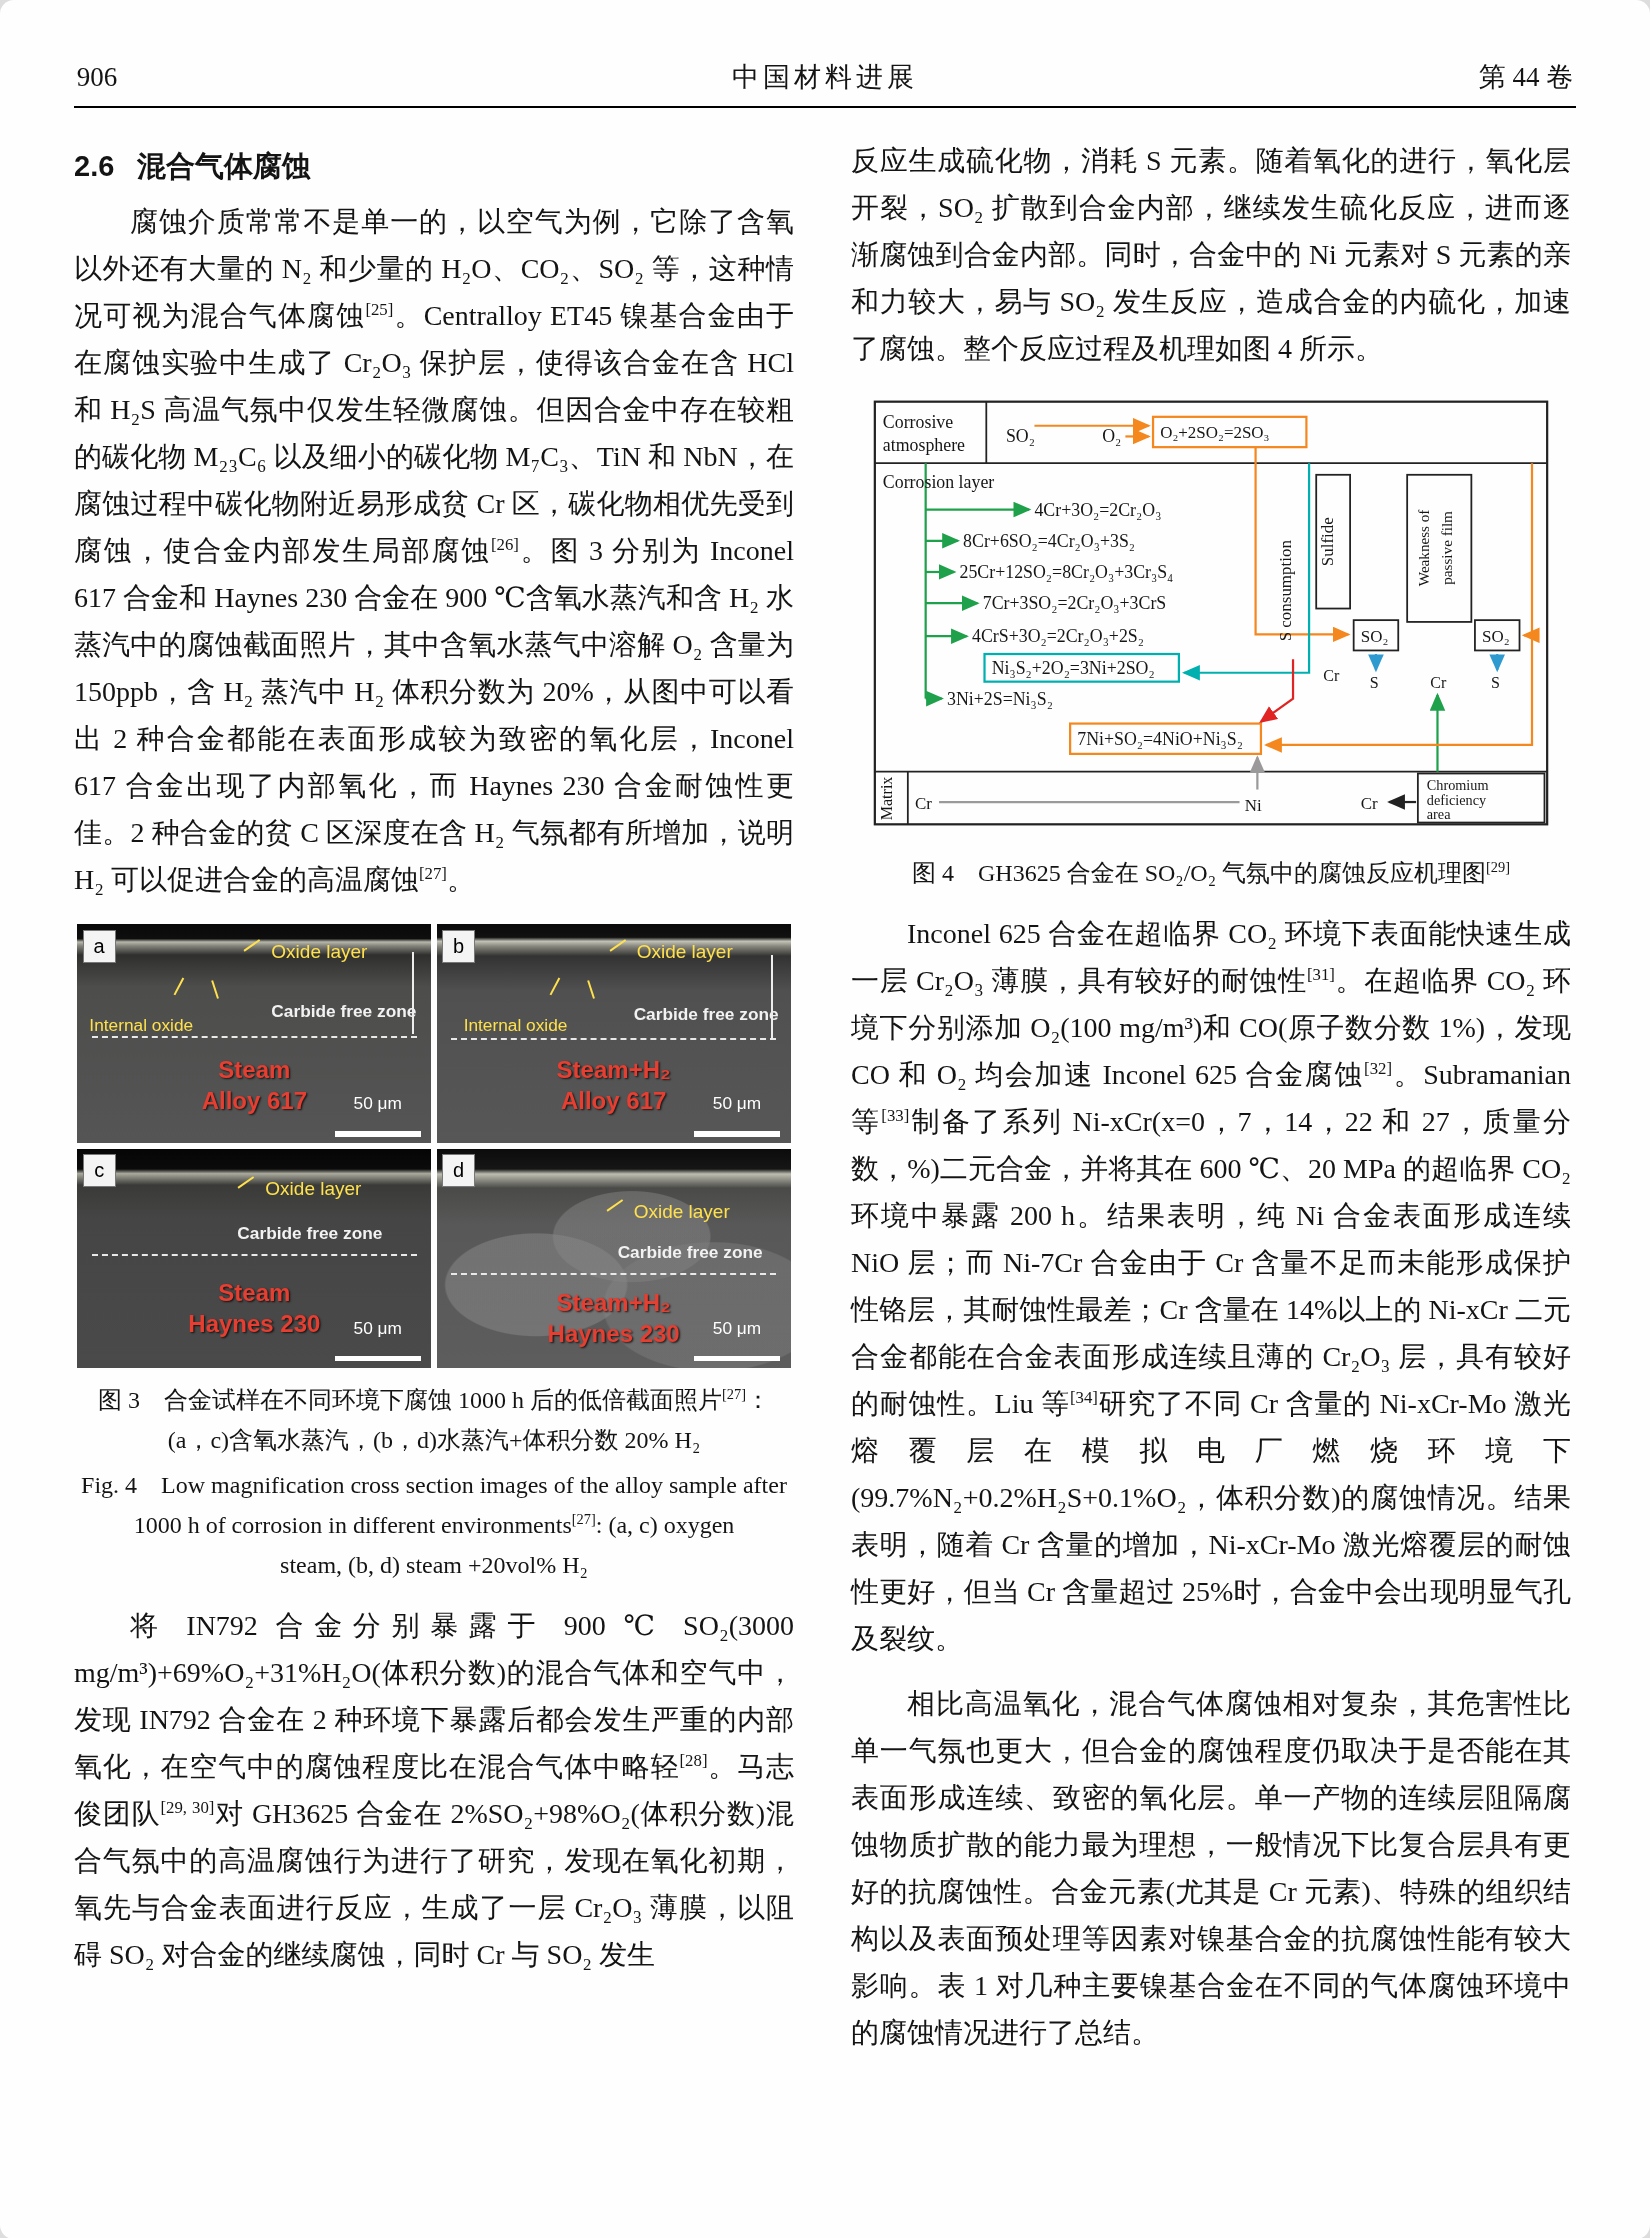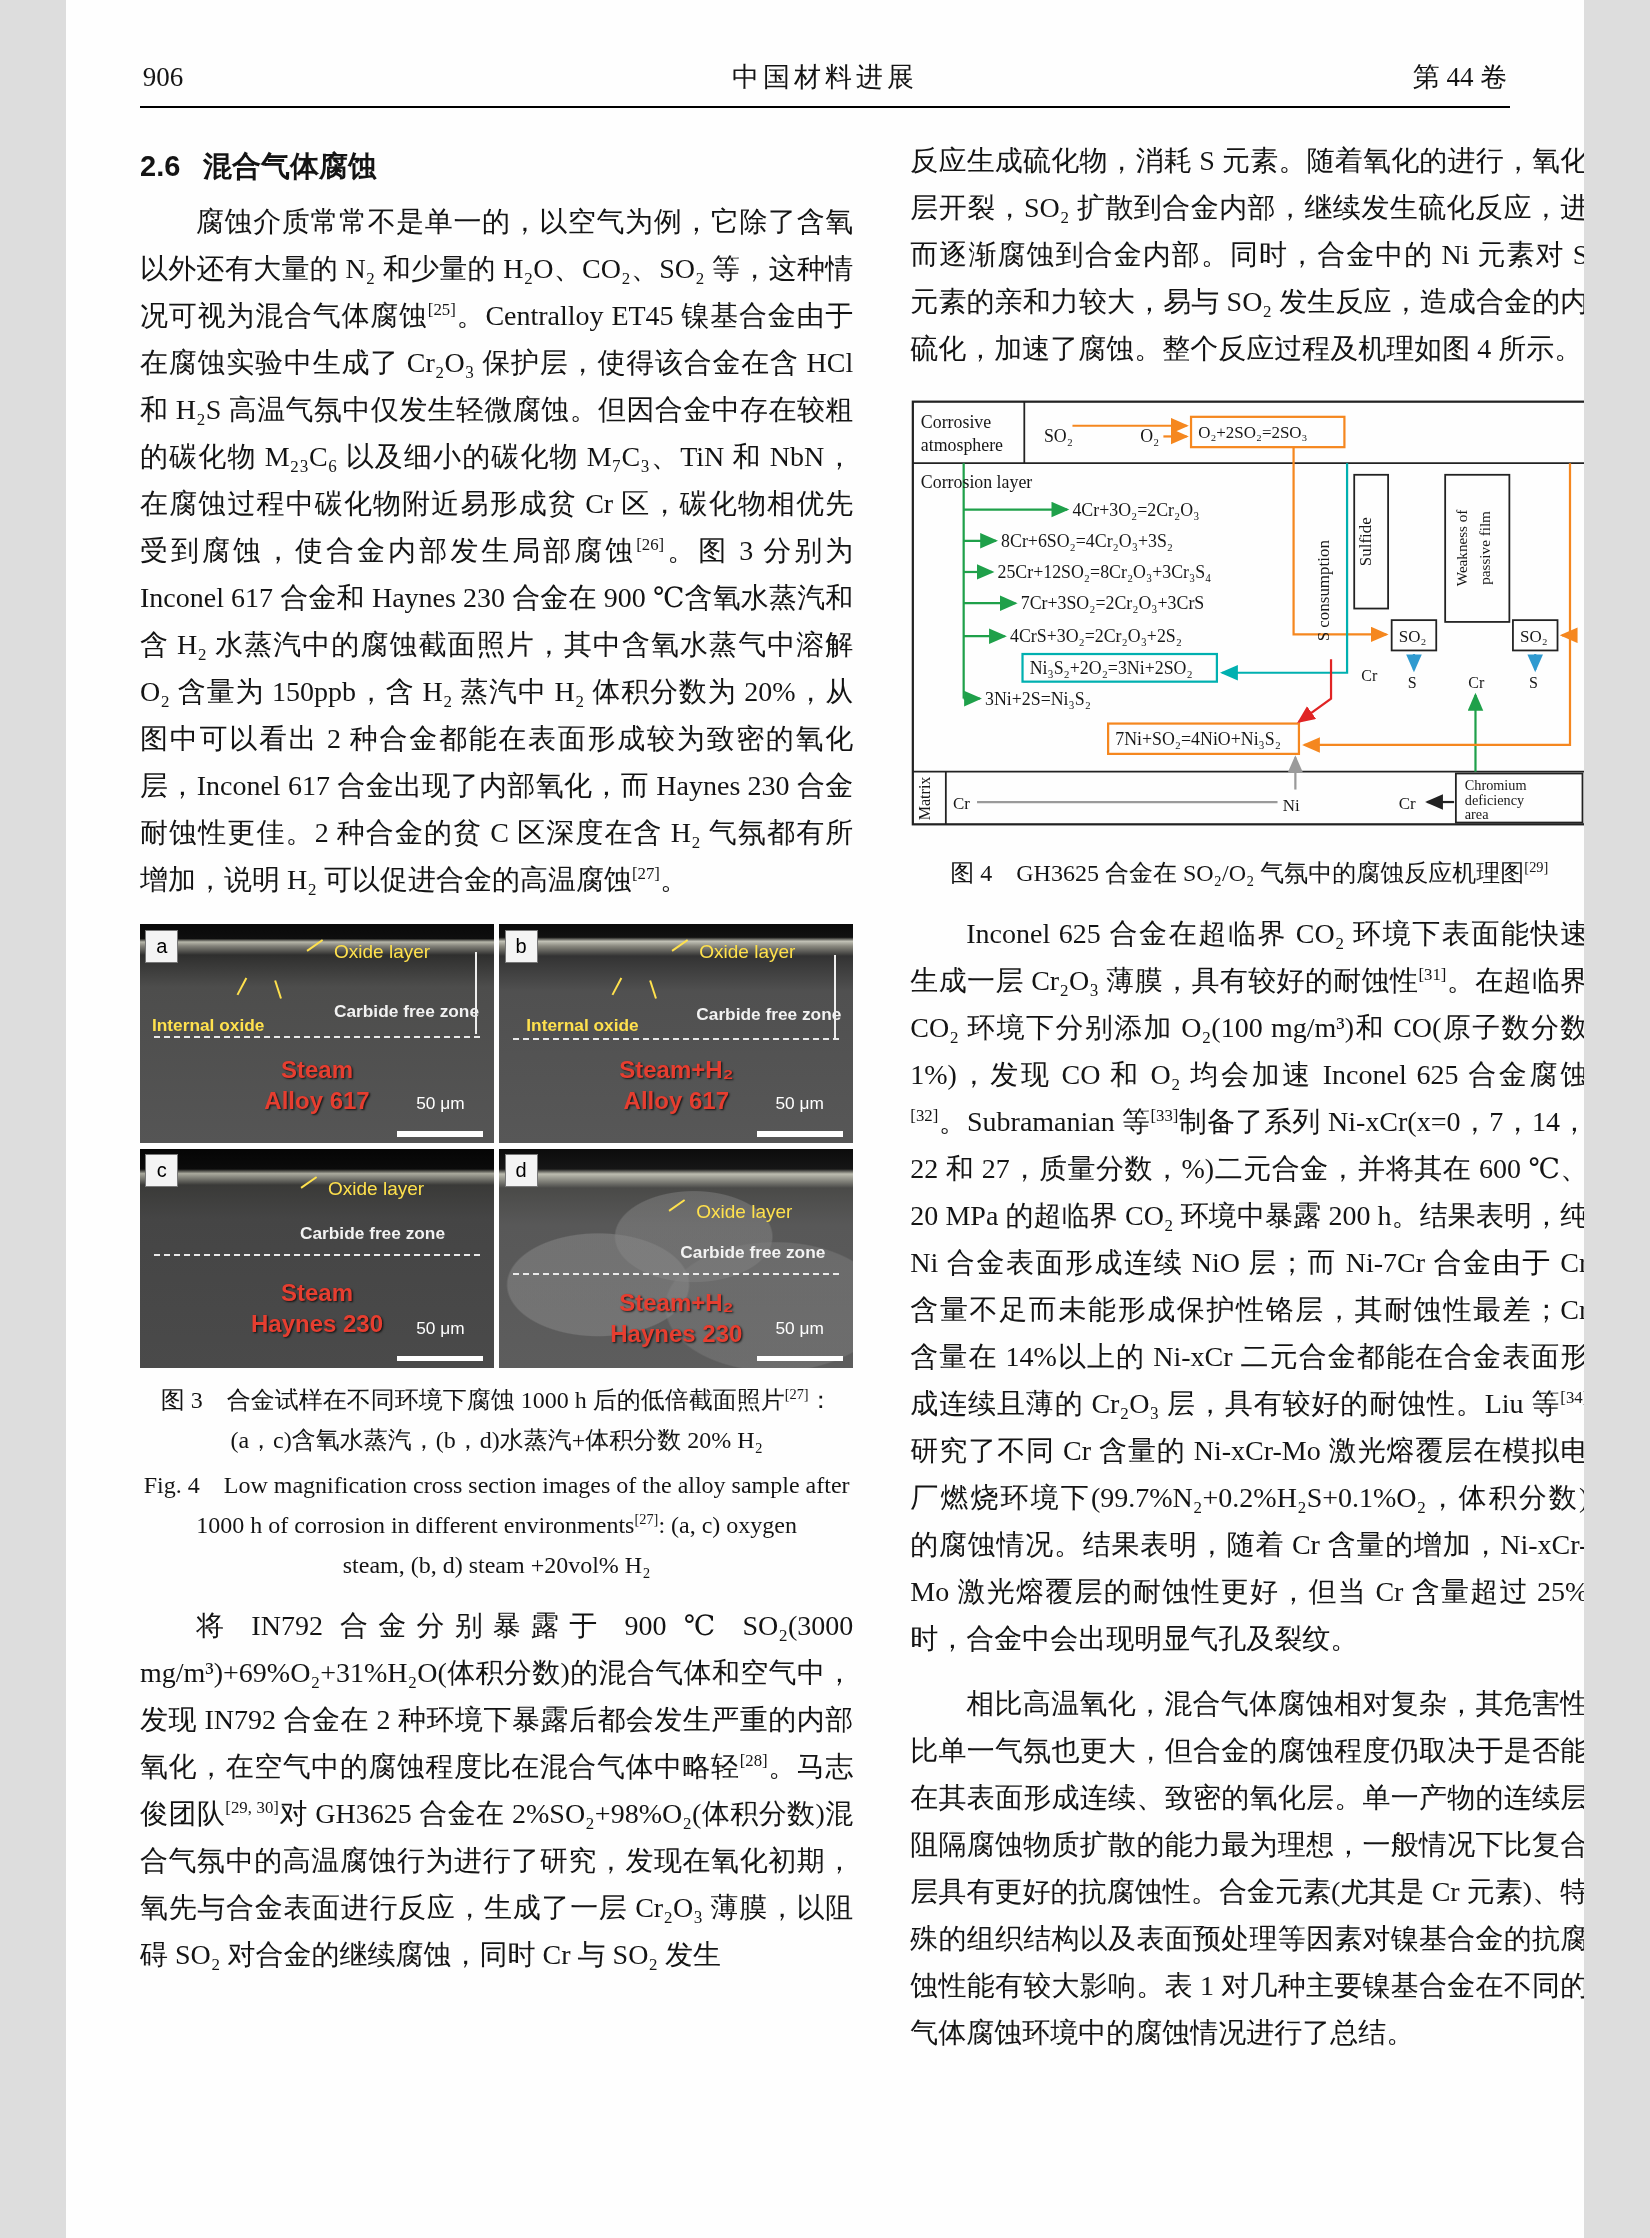"906" .page { border-radius: none -> 14px; width: 1518px -> 1650px }
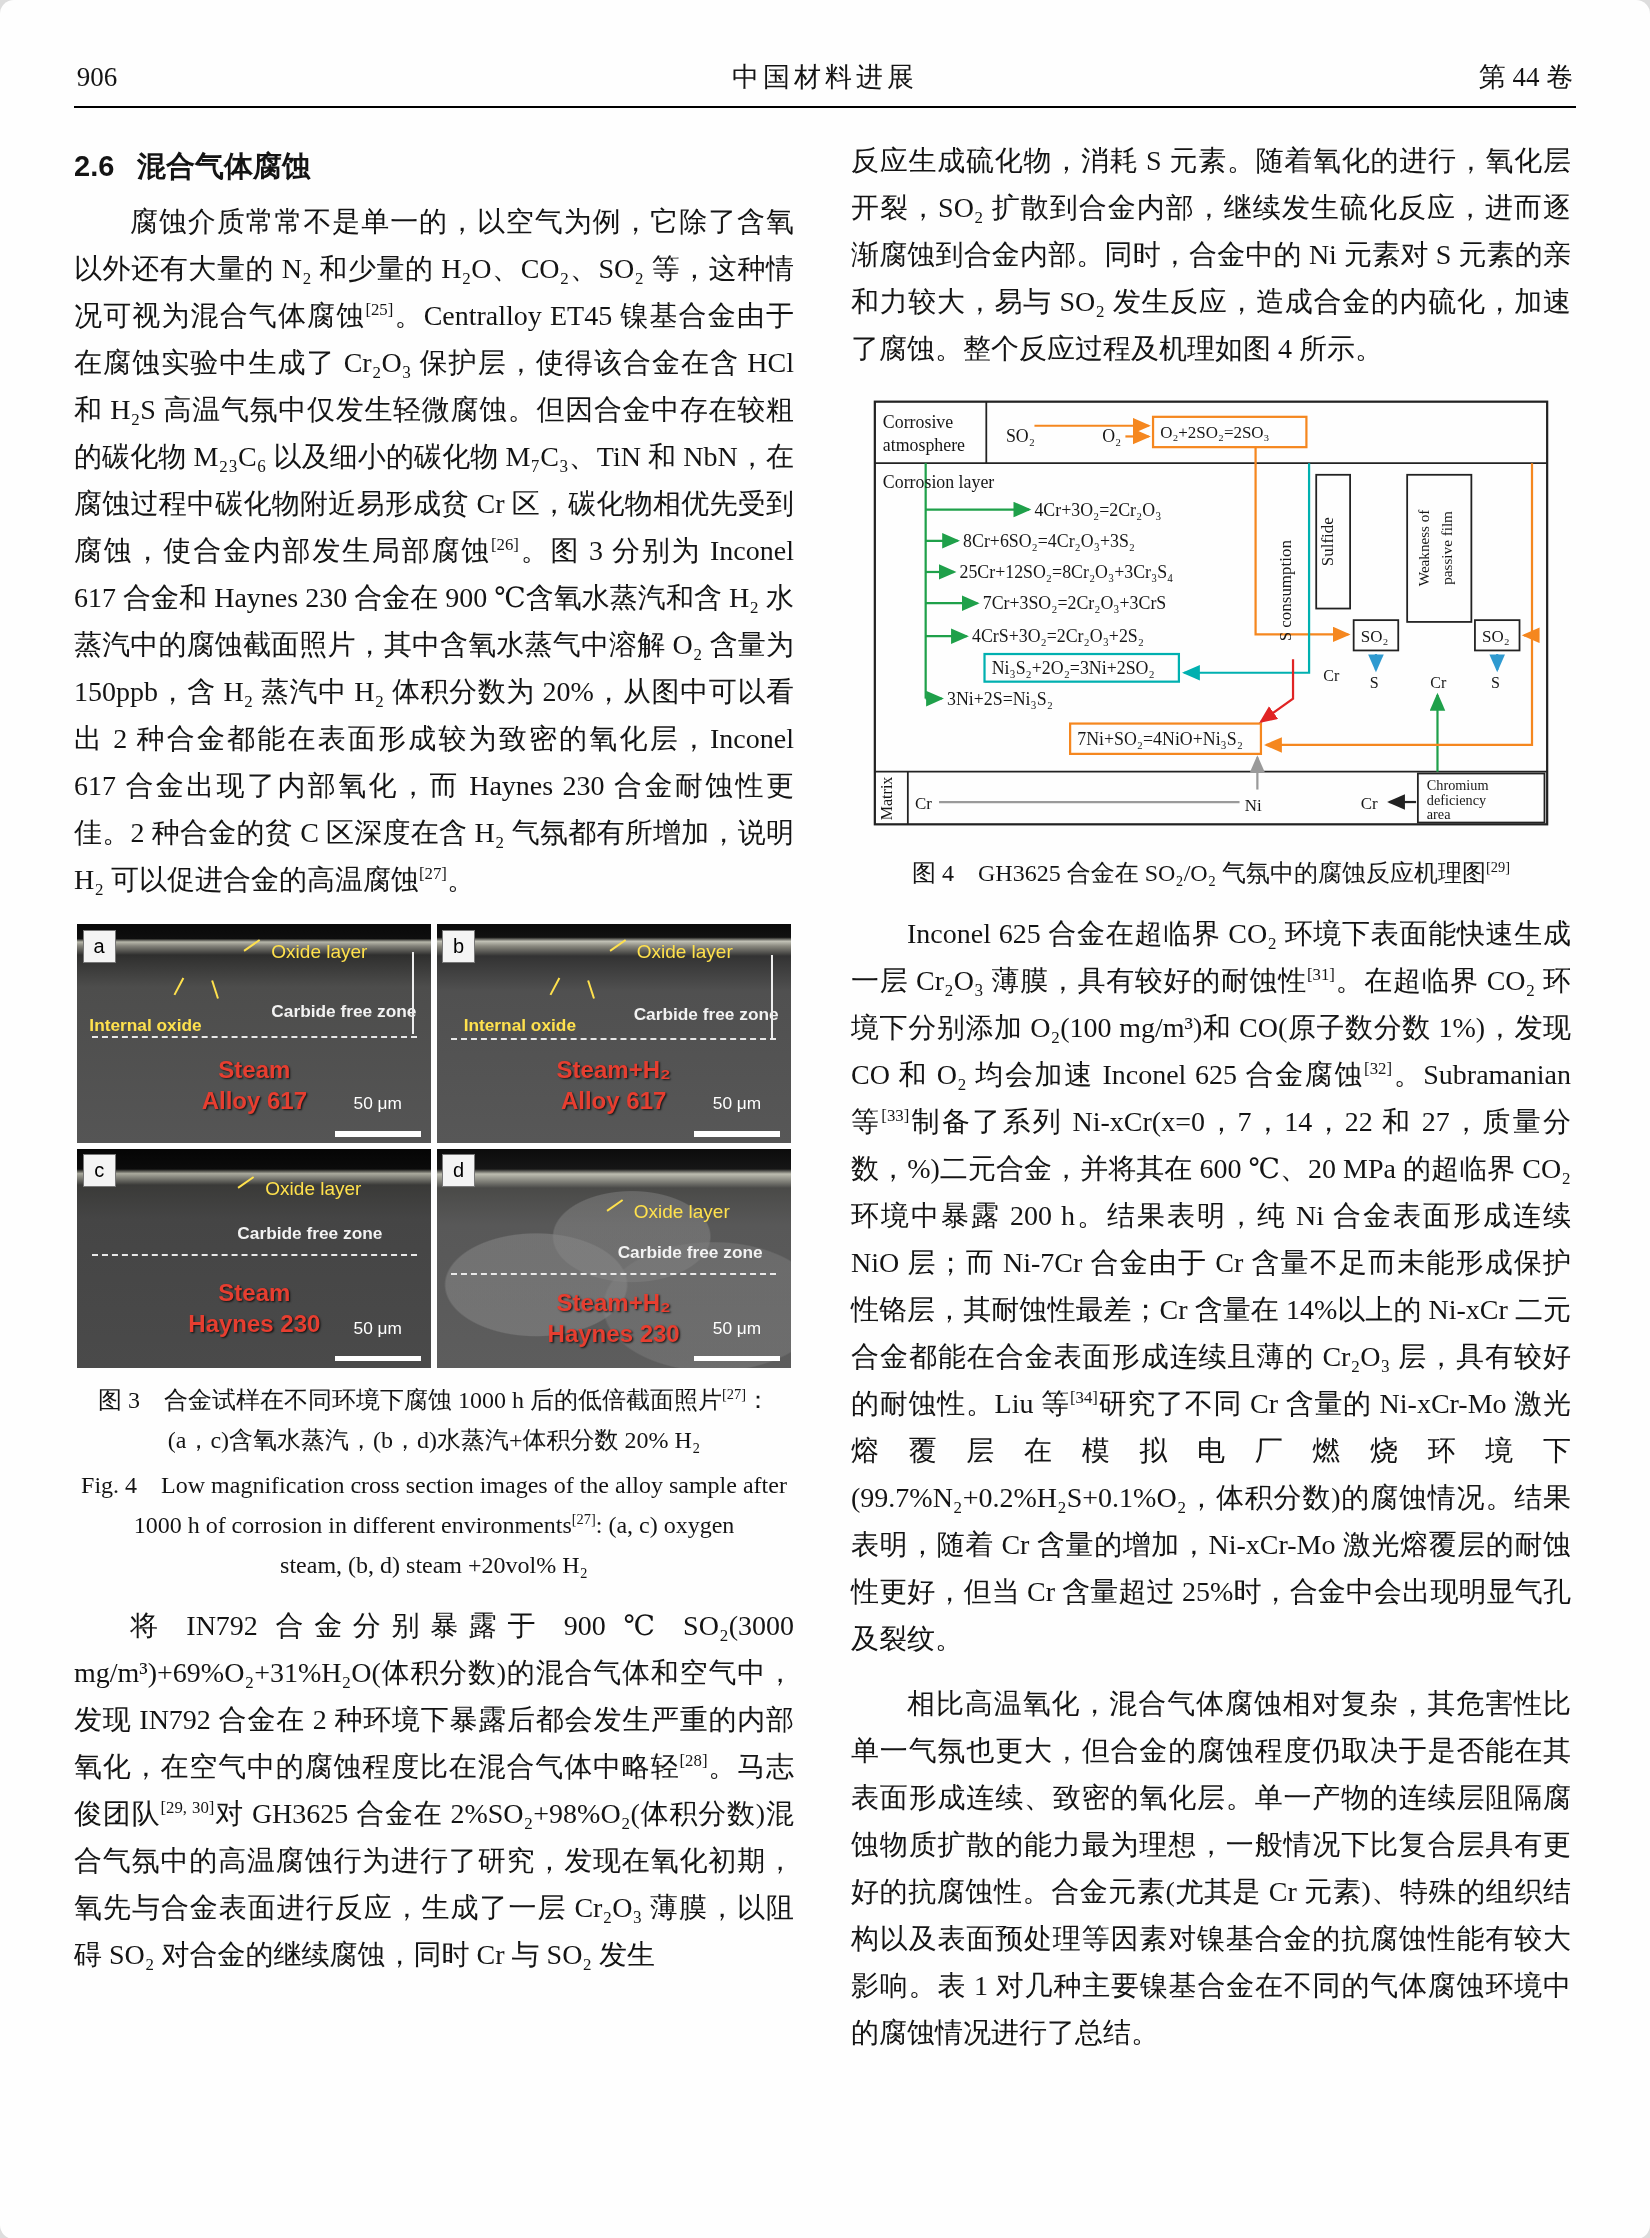"Internal oxide" .lbl-internal { font-weight: bold -> none }
